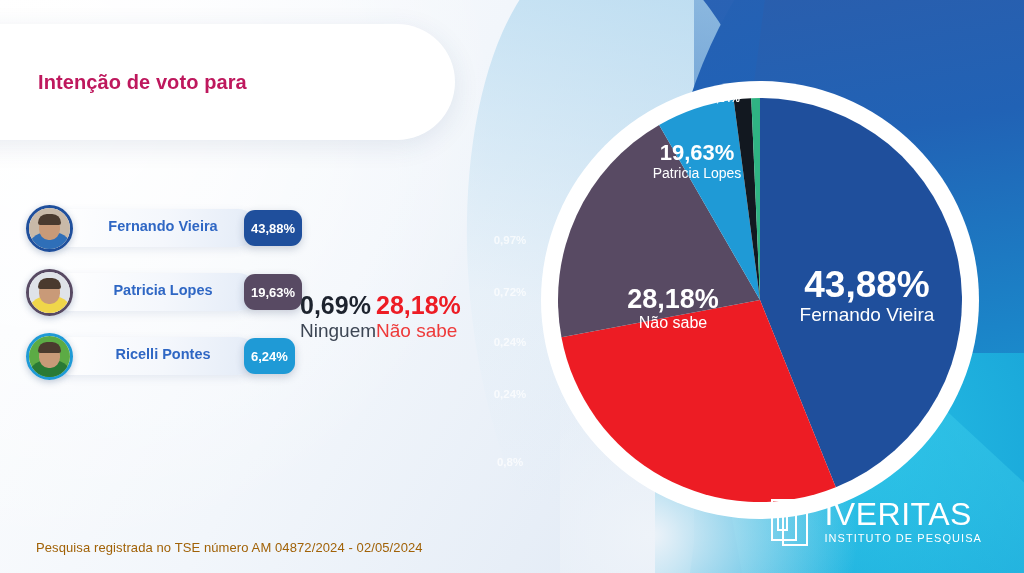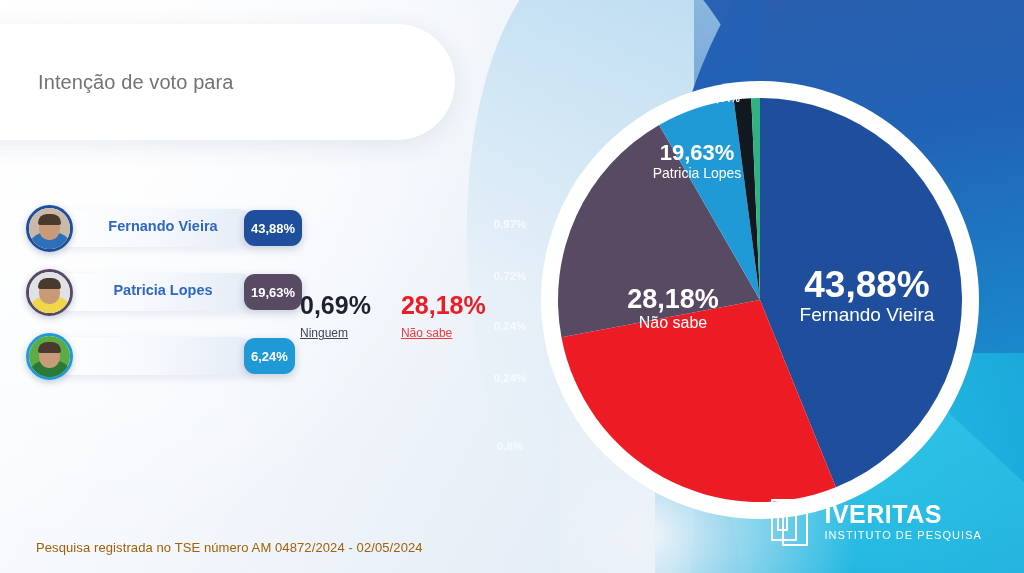"Intenção de voto para" .title-kicker { color: #737373 -> #be185d; font-weight: none -> bold }
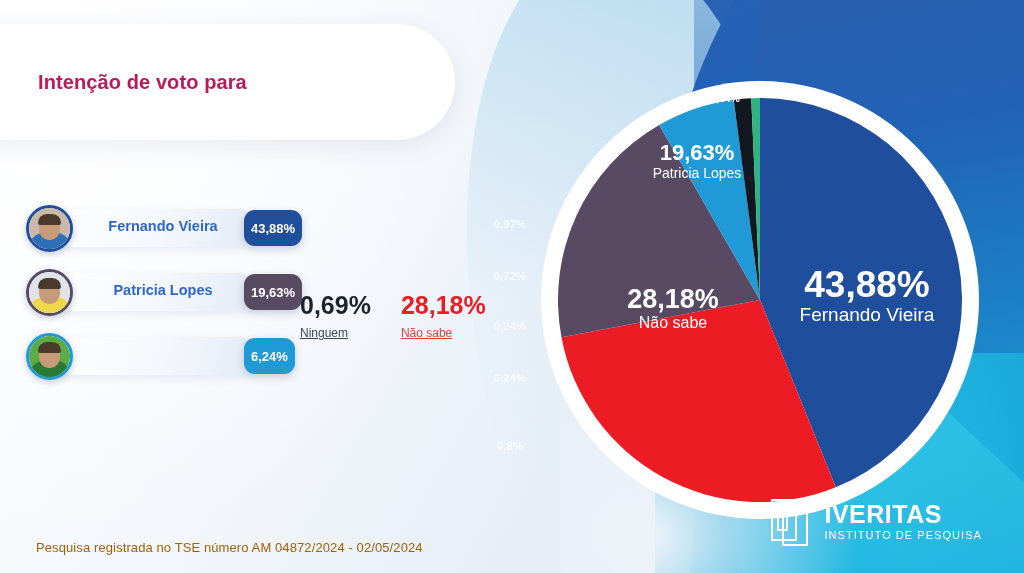"0,97%" .ghost { margin-top: none -> 16px }
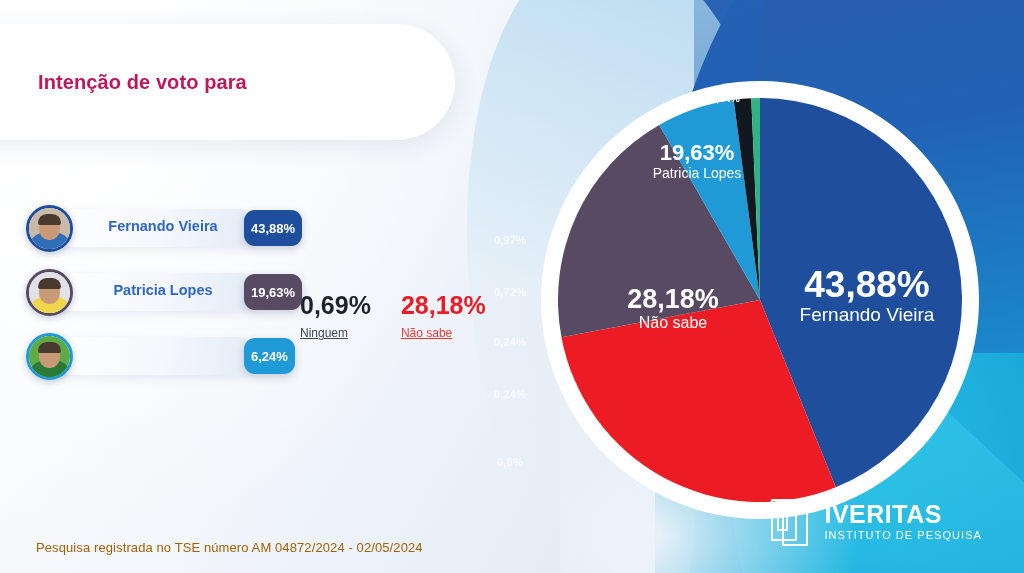"0,69%" .mid-figs { gap: 30px -> none }
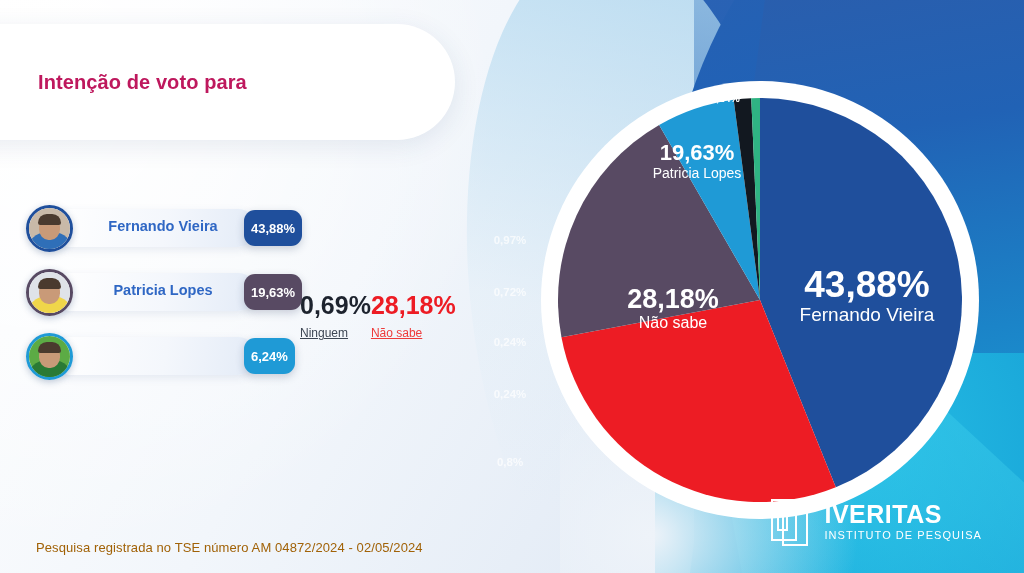"Ninguem" .mid-fig .l { font-size: 12px -> 19px; margin-top: 8px -> 1px; text-decoration: underline -> none }
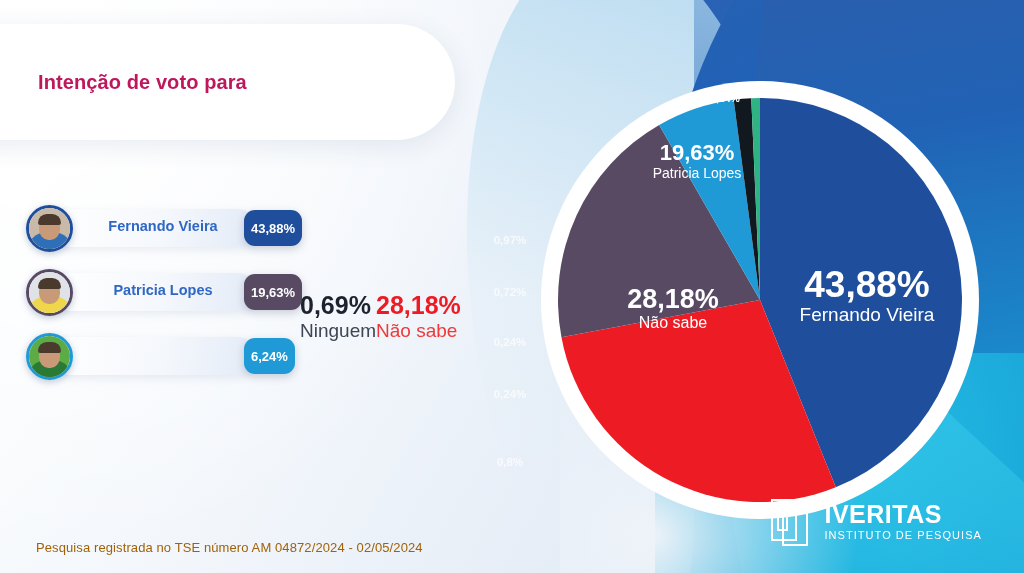"Ricelli Pontes" div.cand-name { html: none -> <div>Ricelli Pontes</div> }
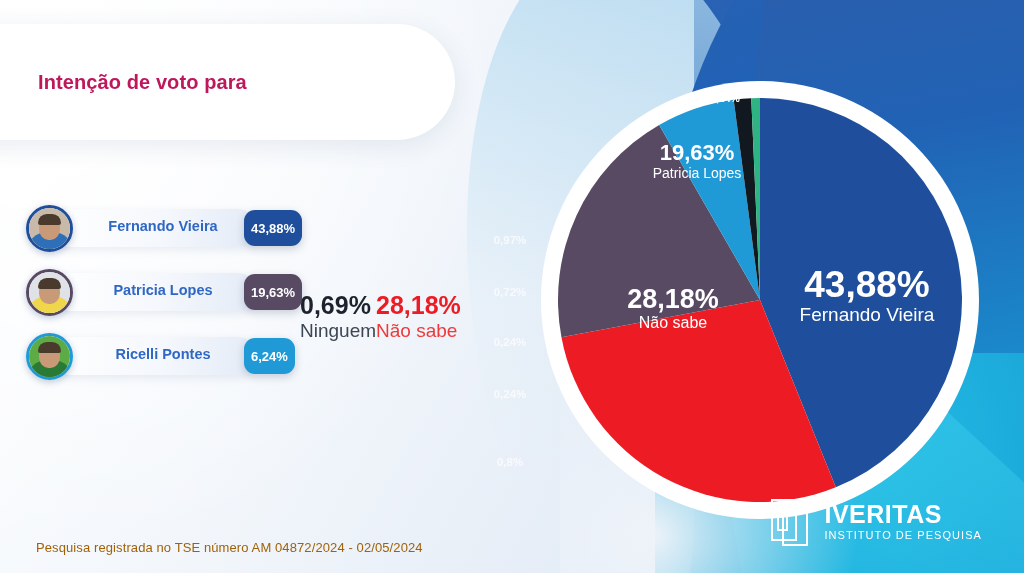"IVERITAS" .logo-name { font-size: 25px -> 32px; font-weight: bold -> normal }
